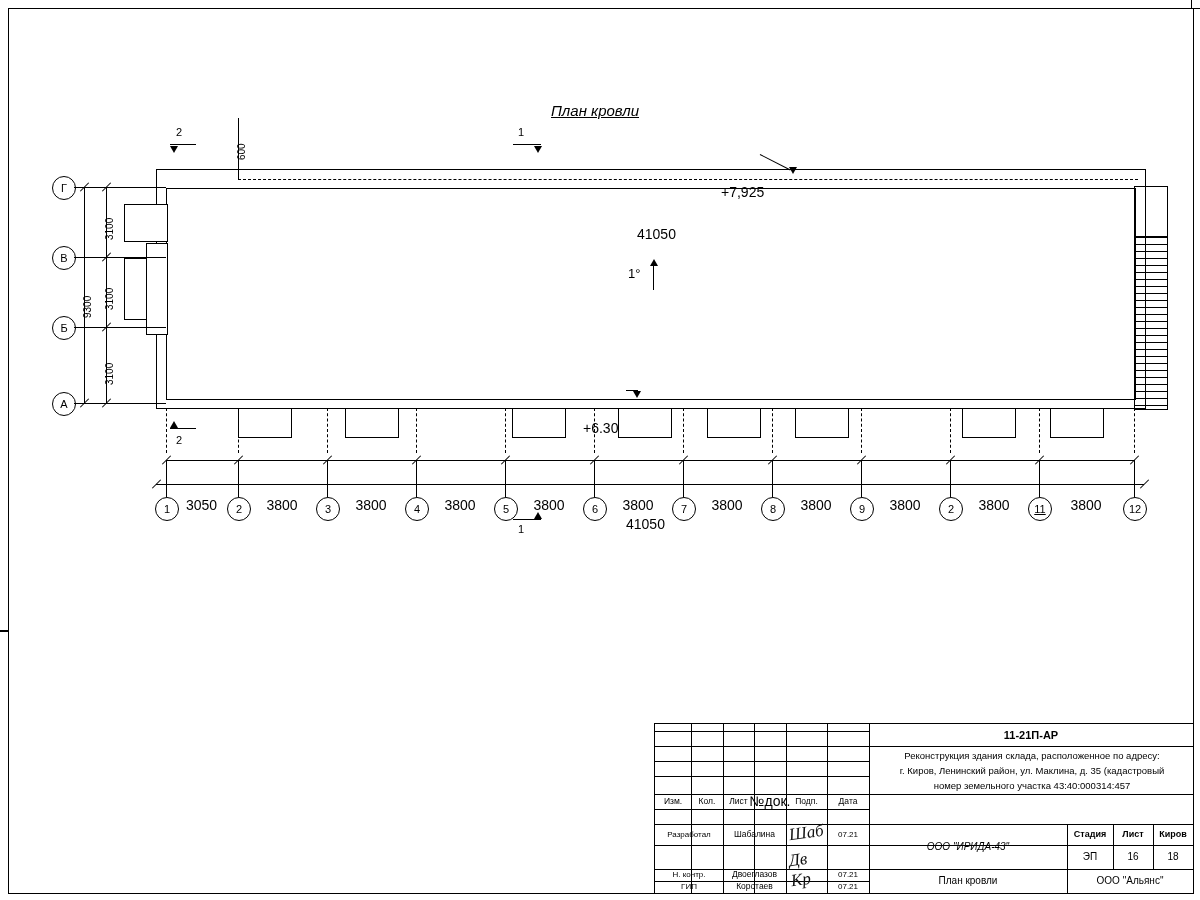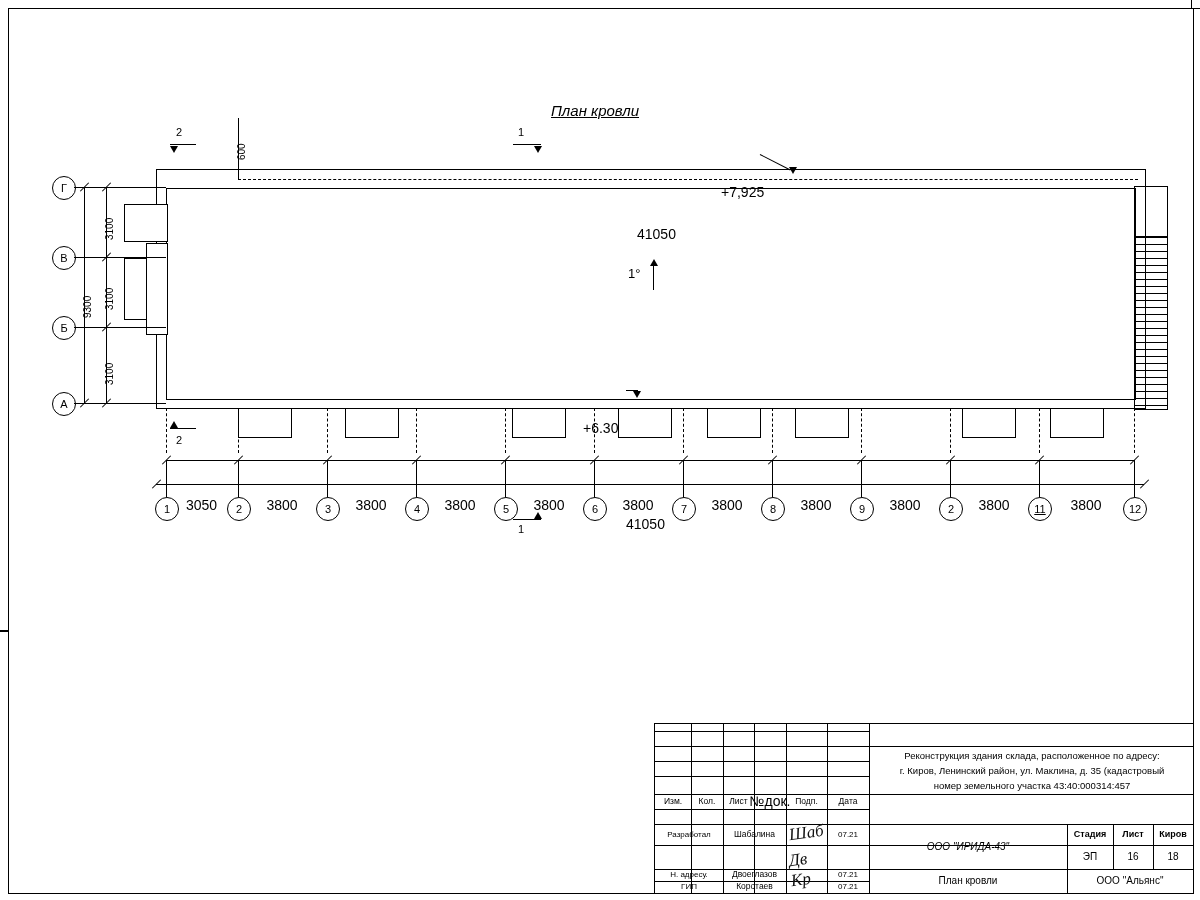"11-21П-АР" div.scell { html: none -> <div>11-21П-АР</div> }
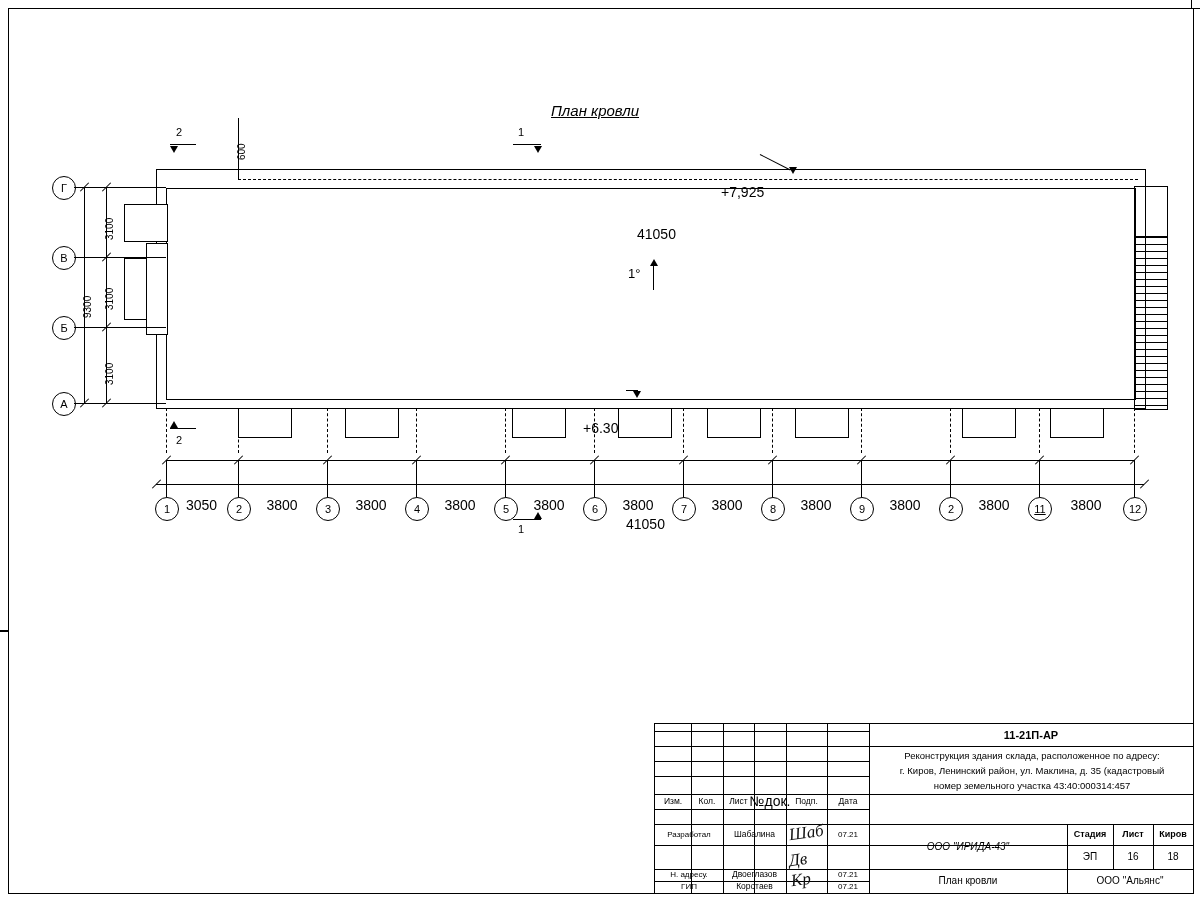"Н. адресу." div.scell { text: адресу -> контр }
